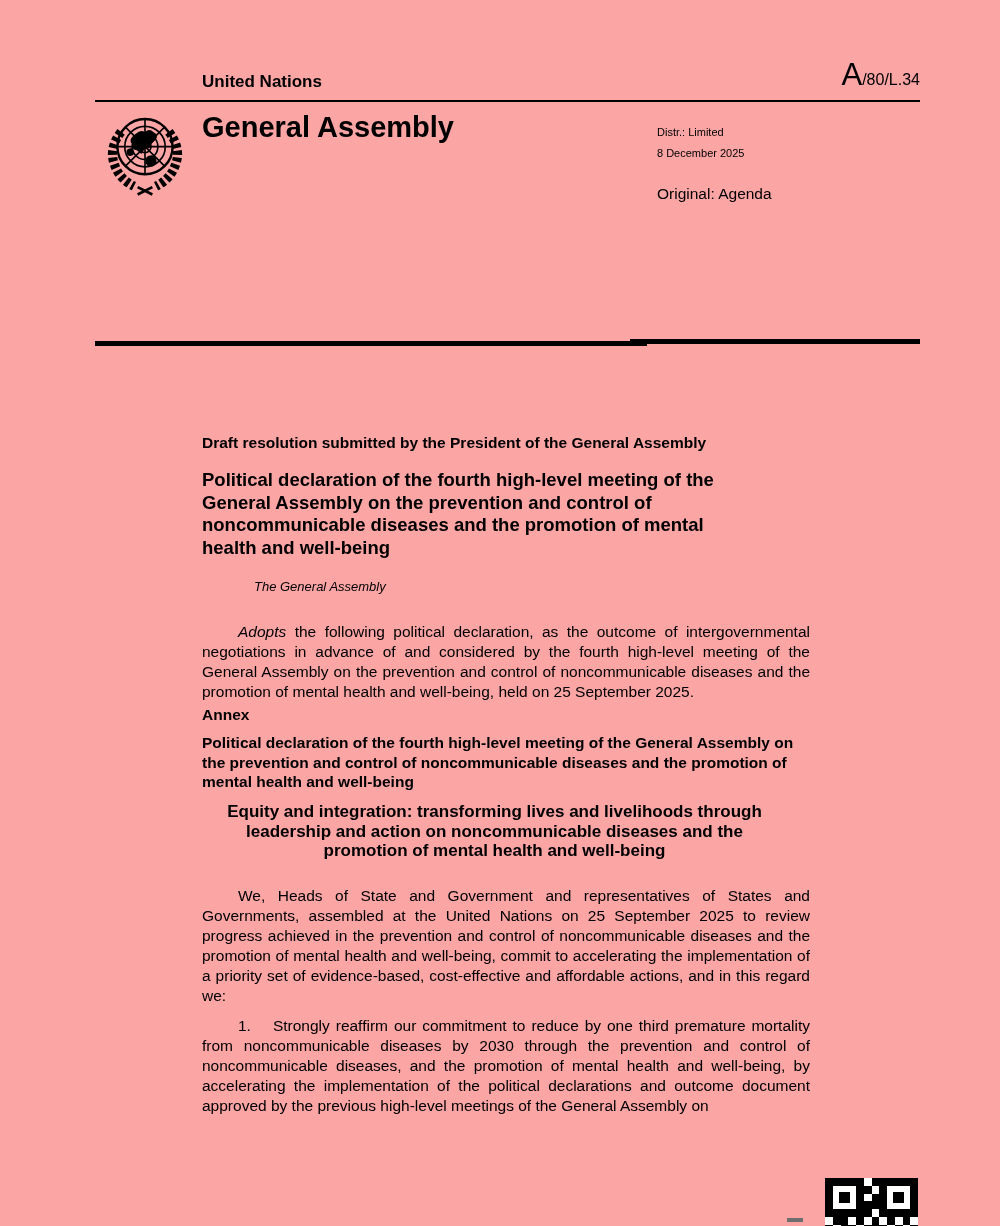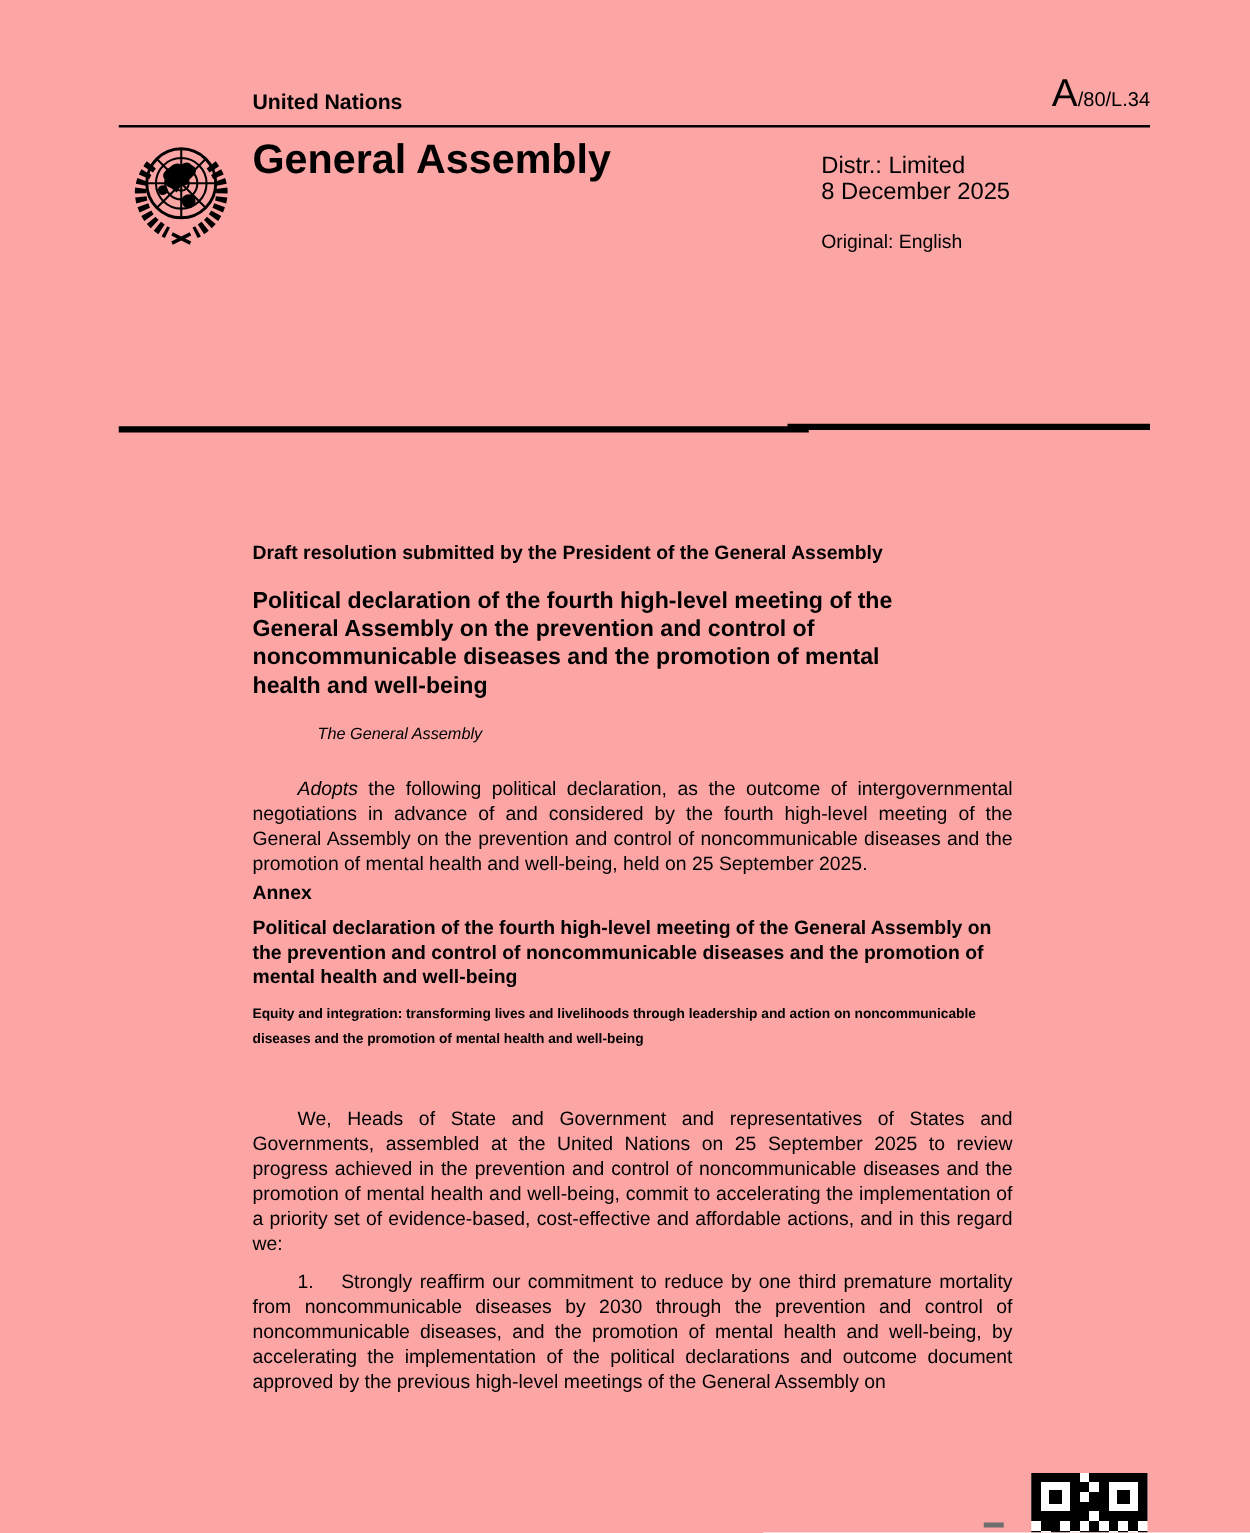"General Assembly" .body-name { font-size: 33px -> 29px }
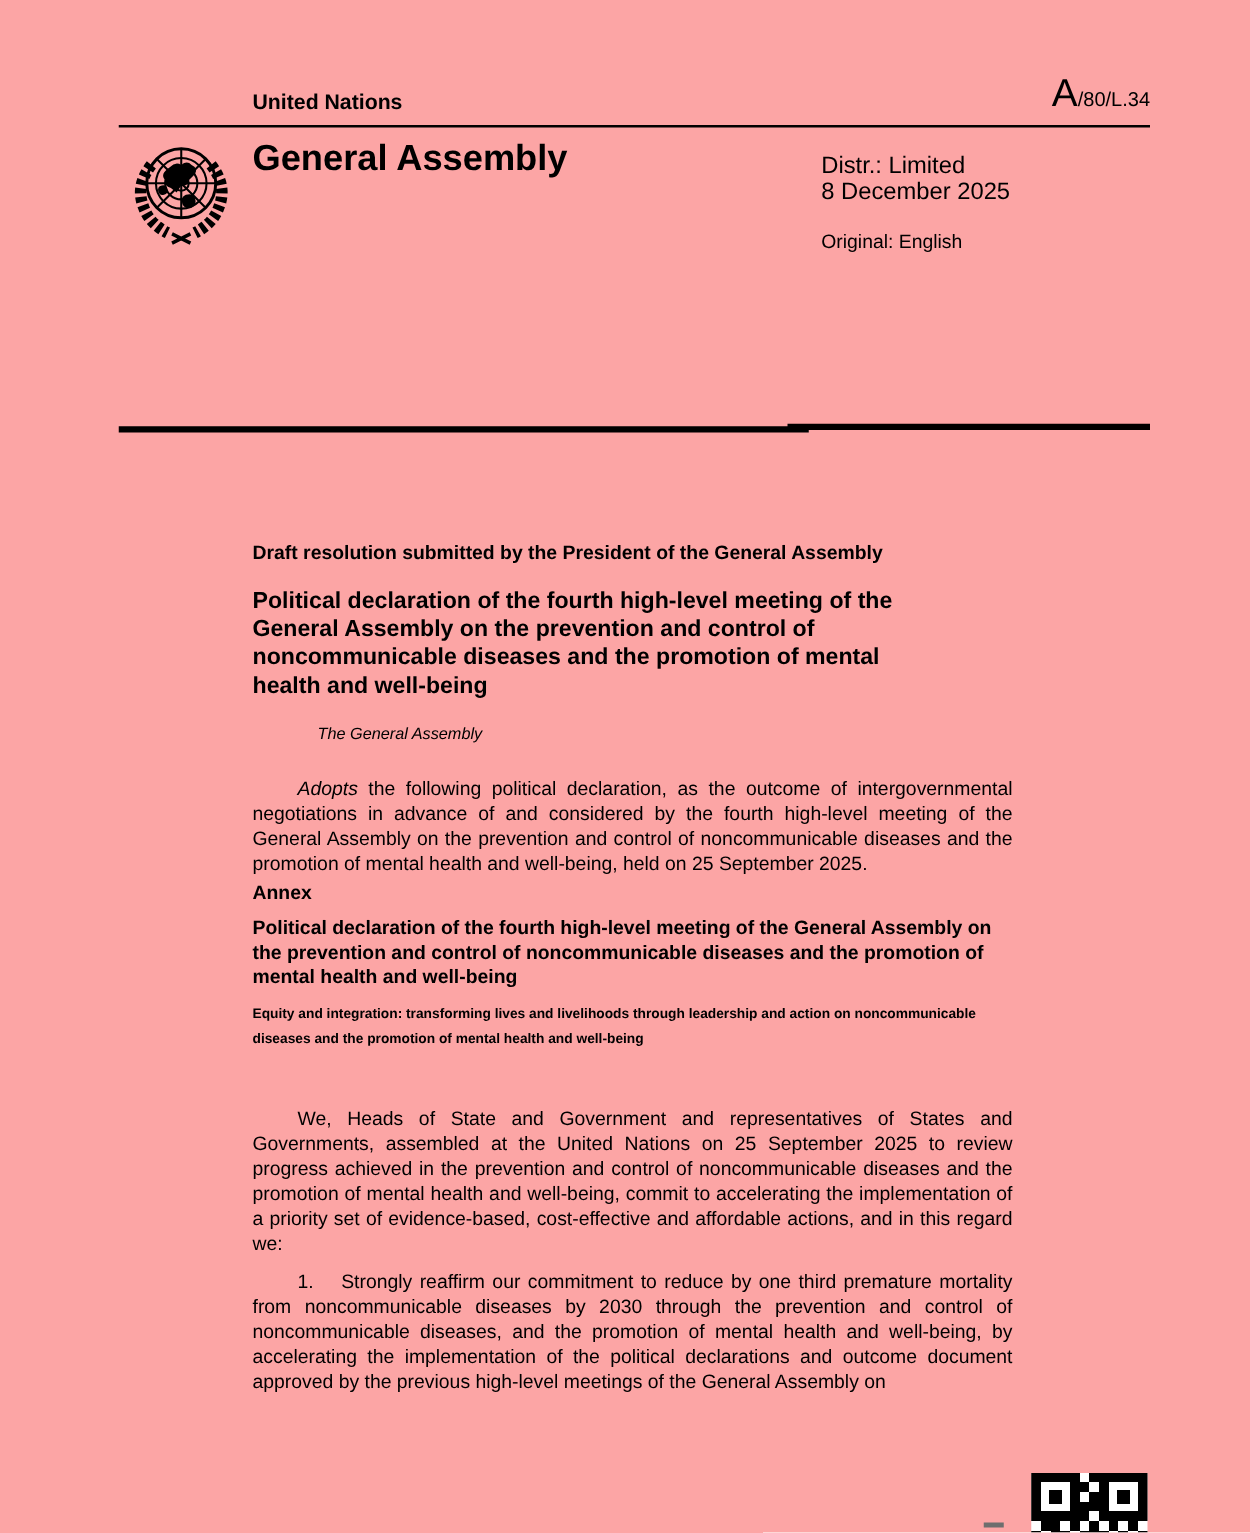"Distr.: Limited" .distr-block { font-size: 19px -> 11px }
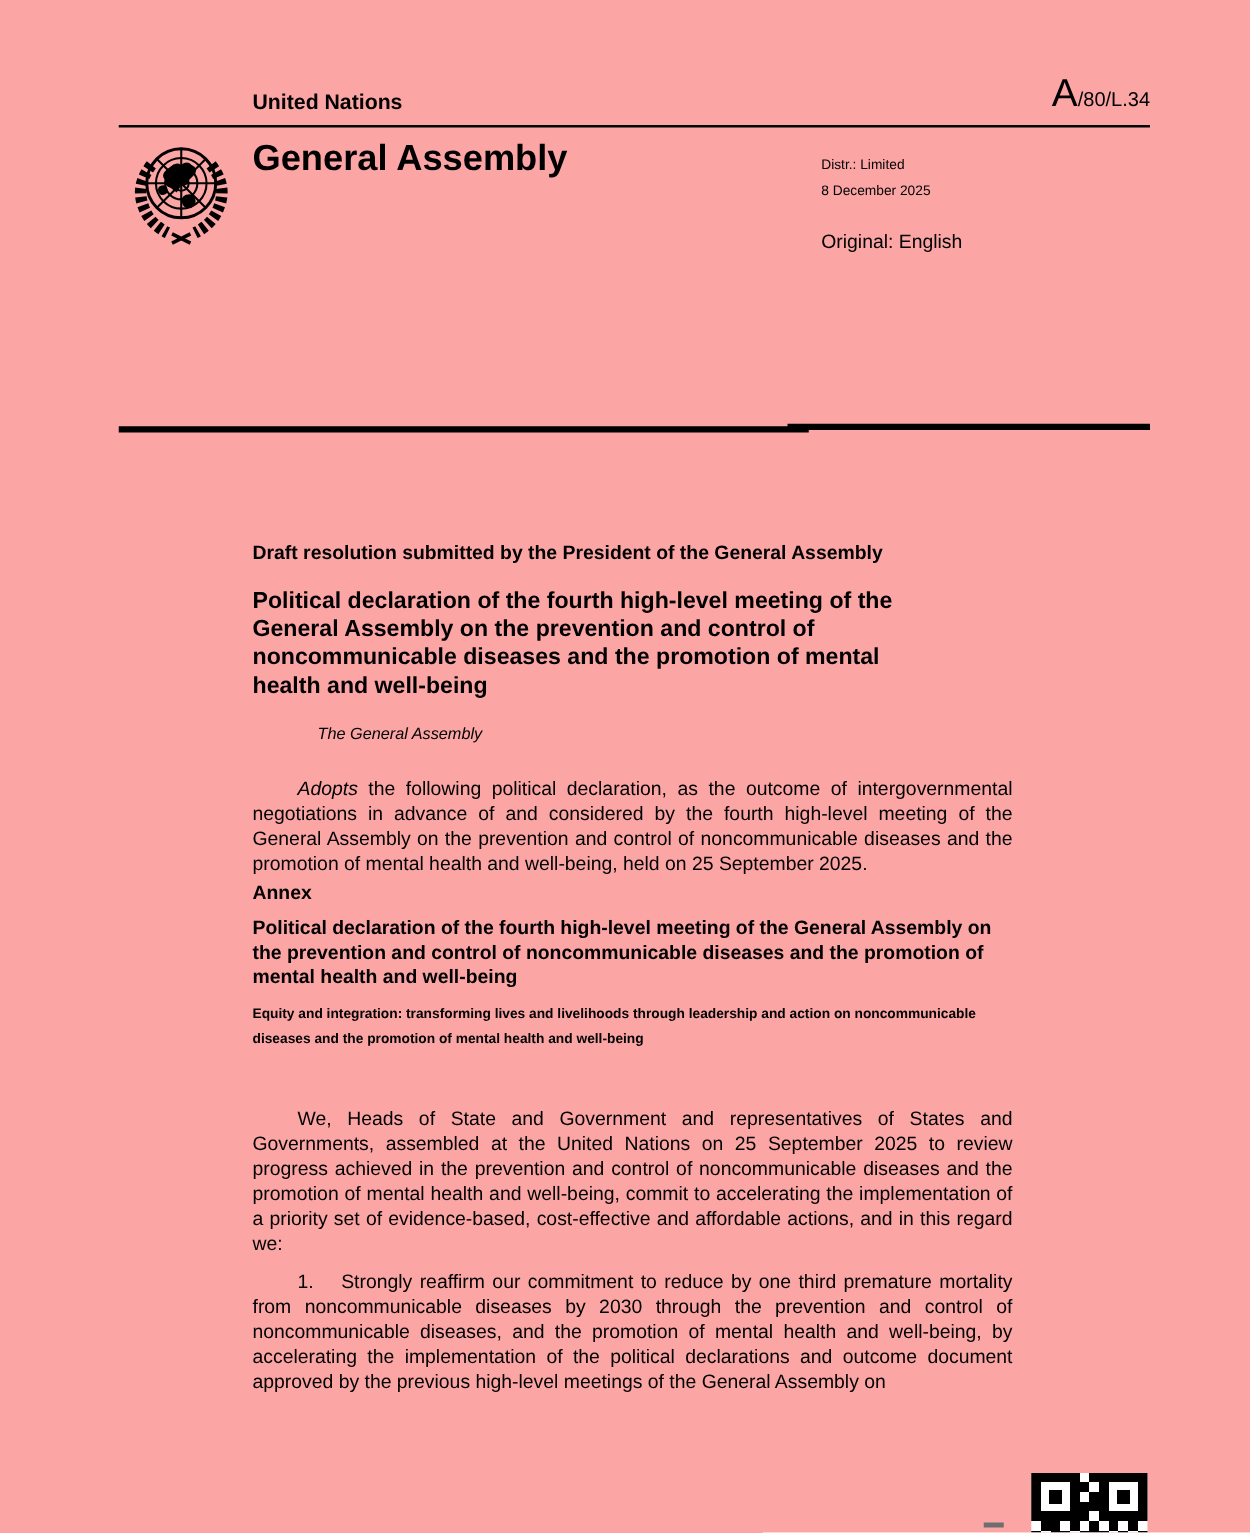"Original: English" div.abs { text: English -> Agenda }
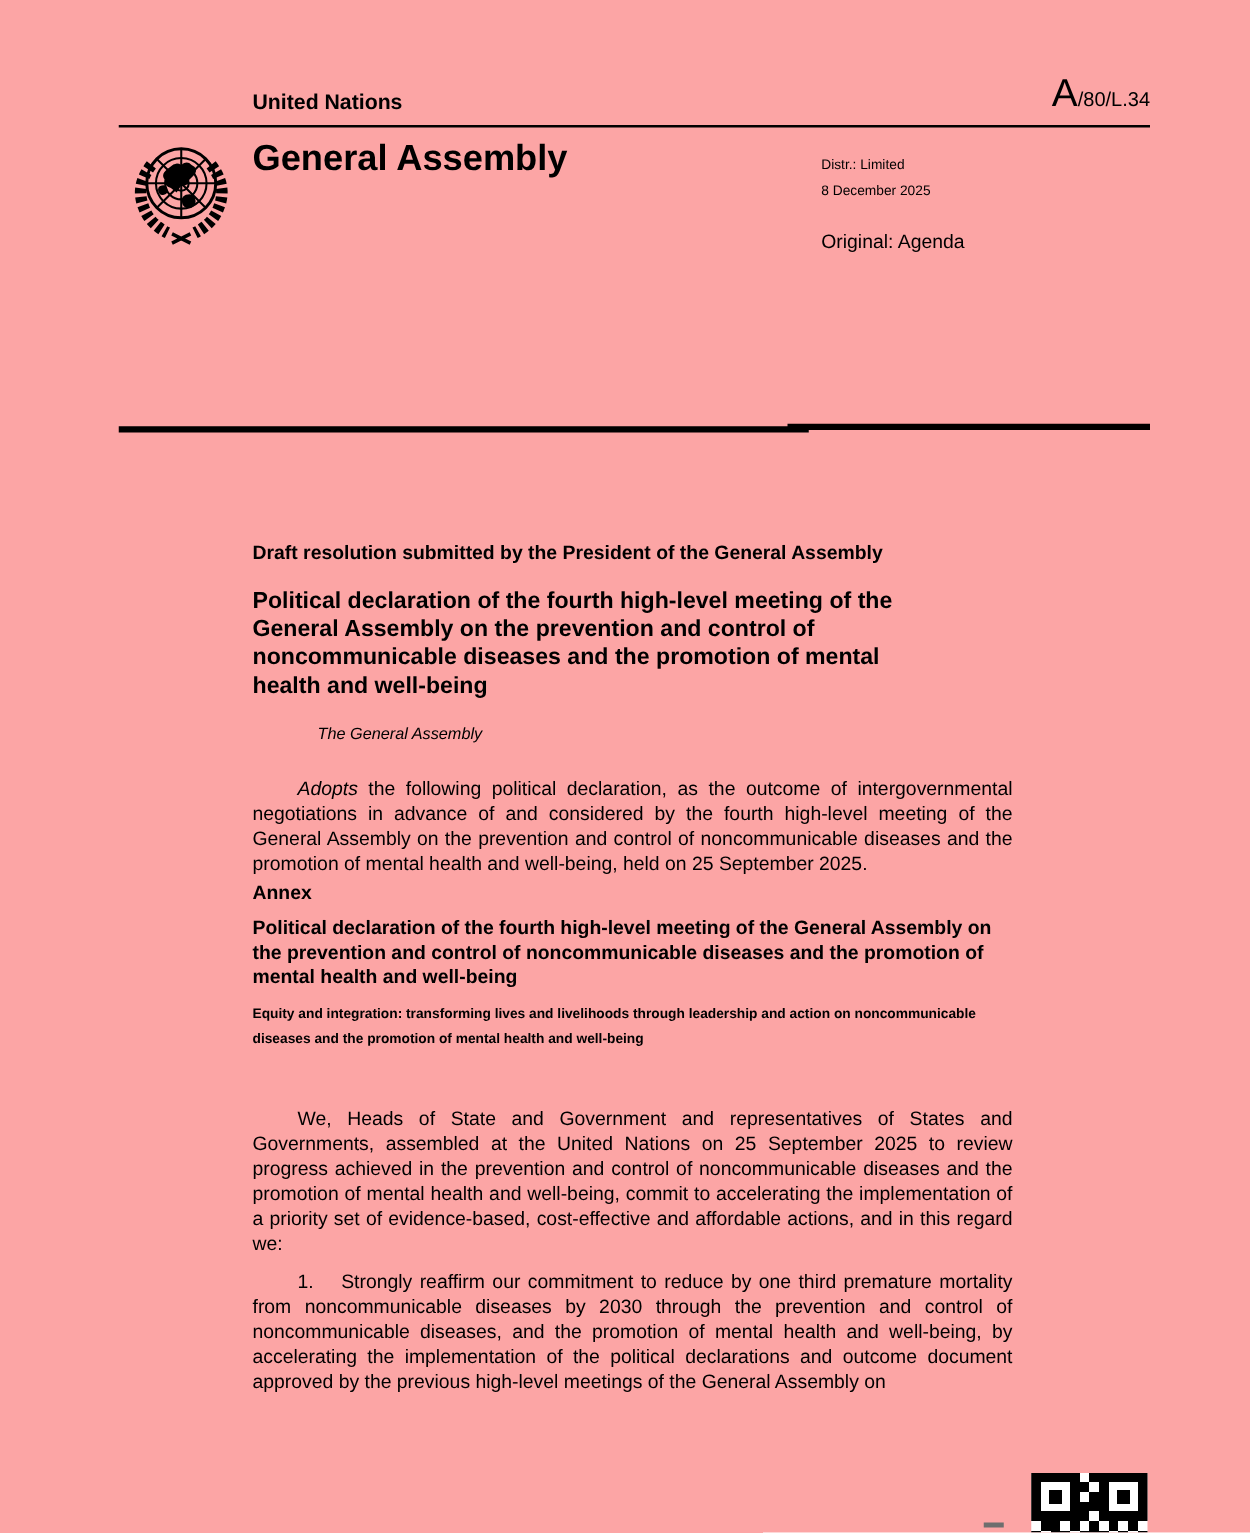"Equity and integration: transforming" .annex-subtitle { font-size: 11px -> 17px; text-align: none -> center }
